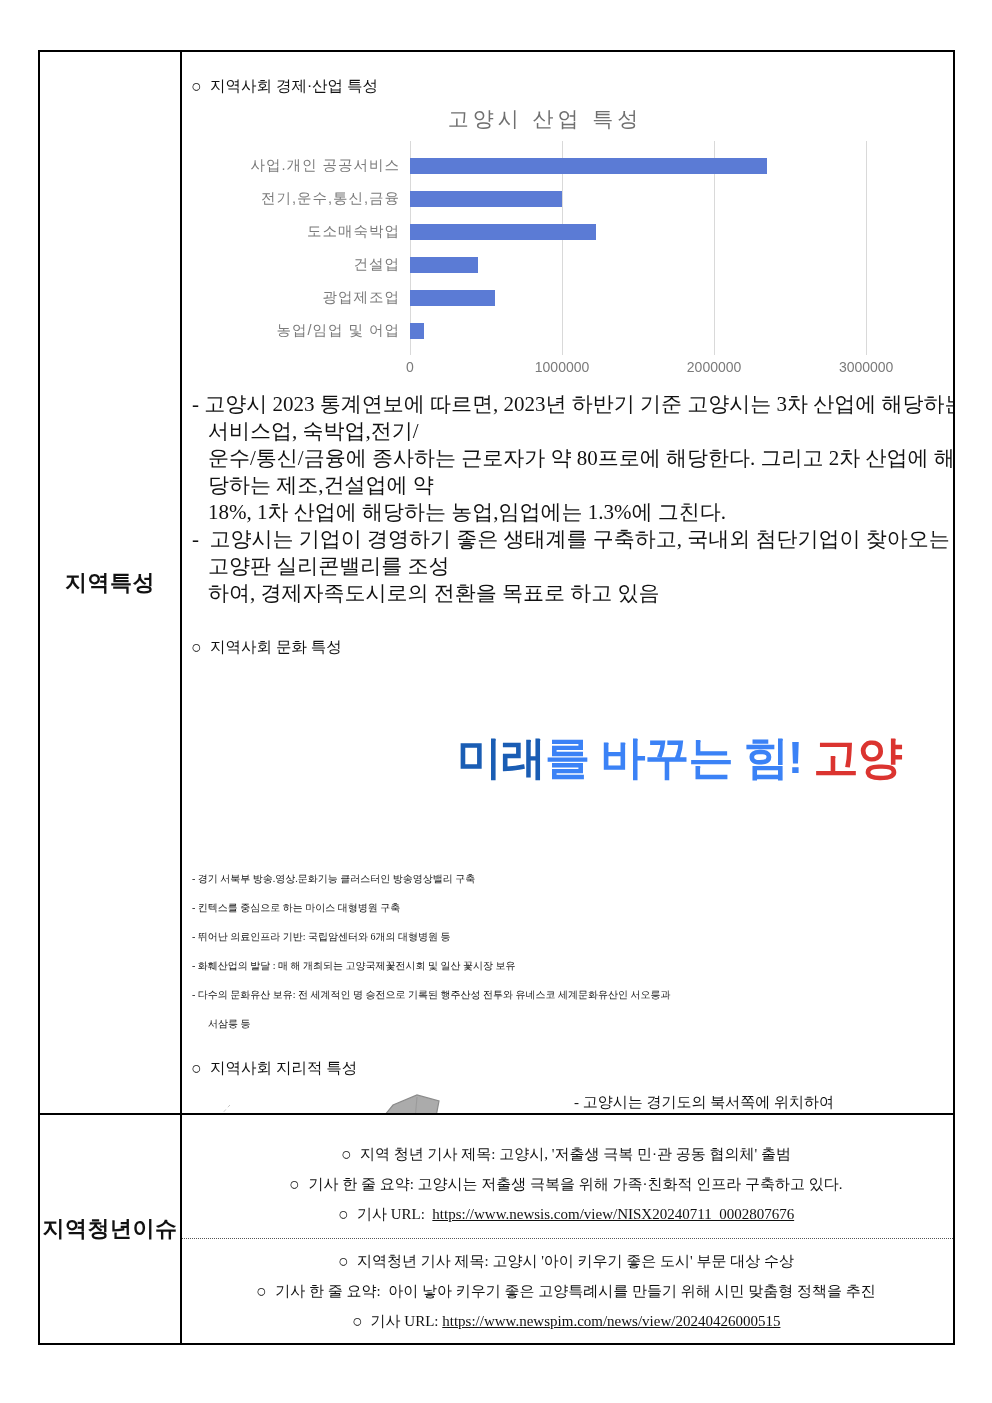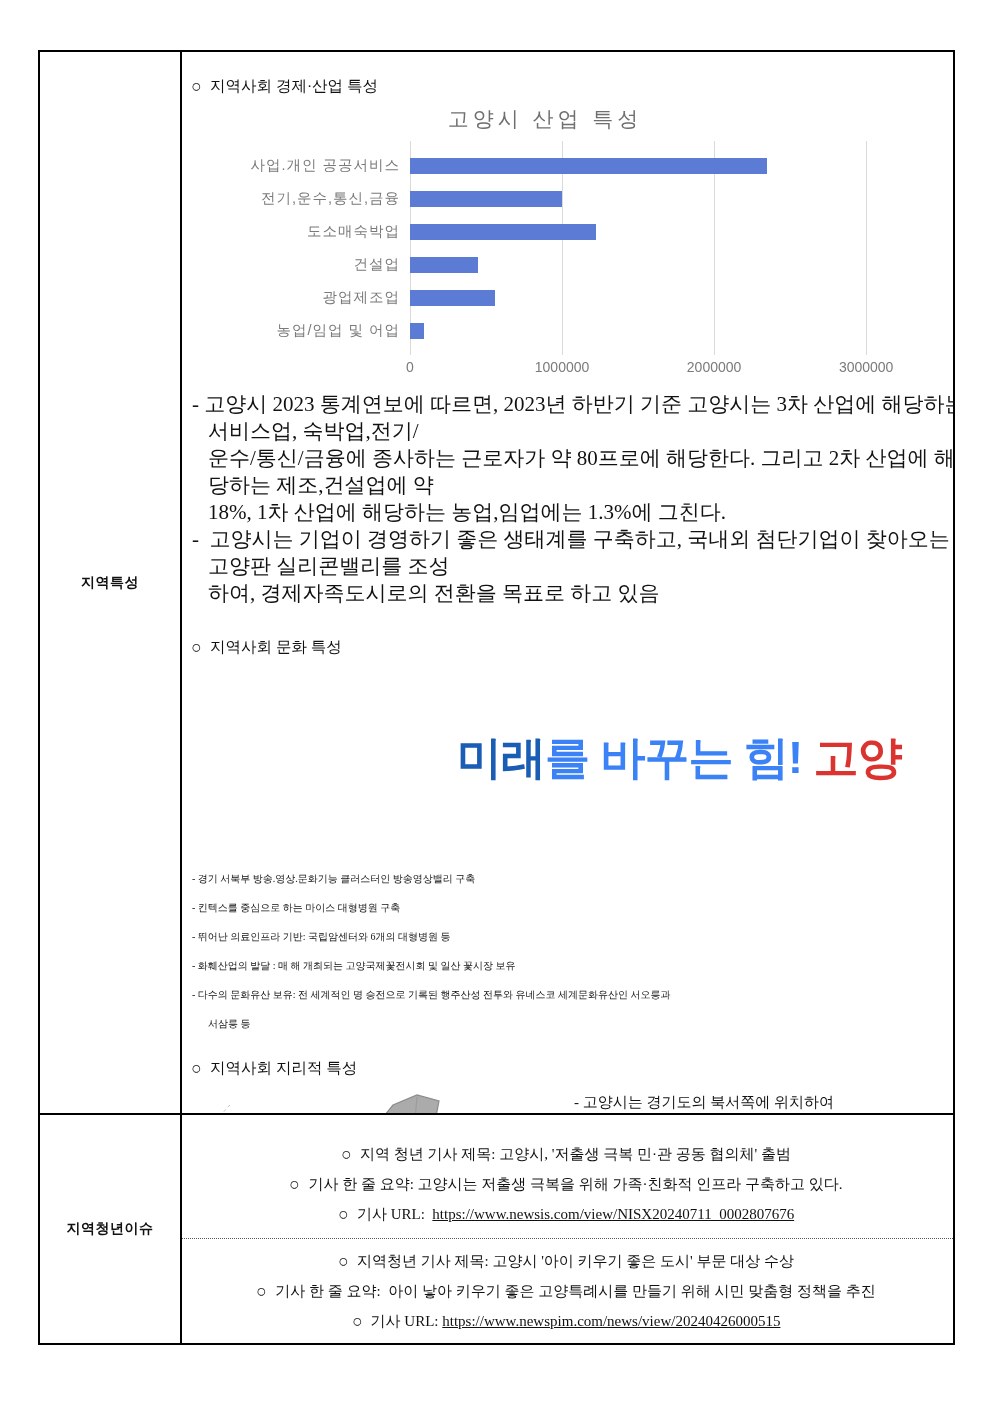"지역특성" .label-cell { font-size: 14px -> 22px }
